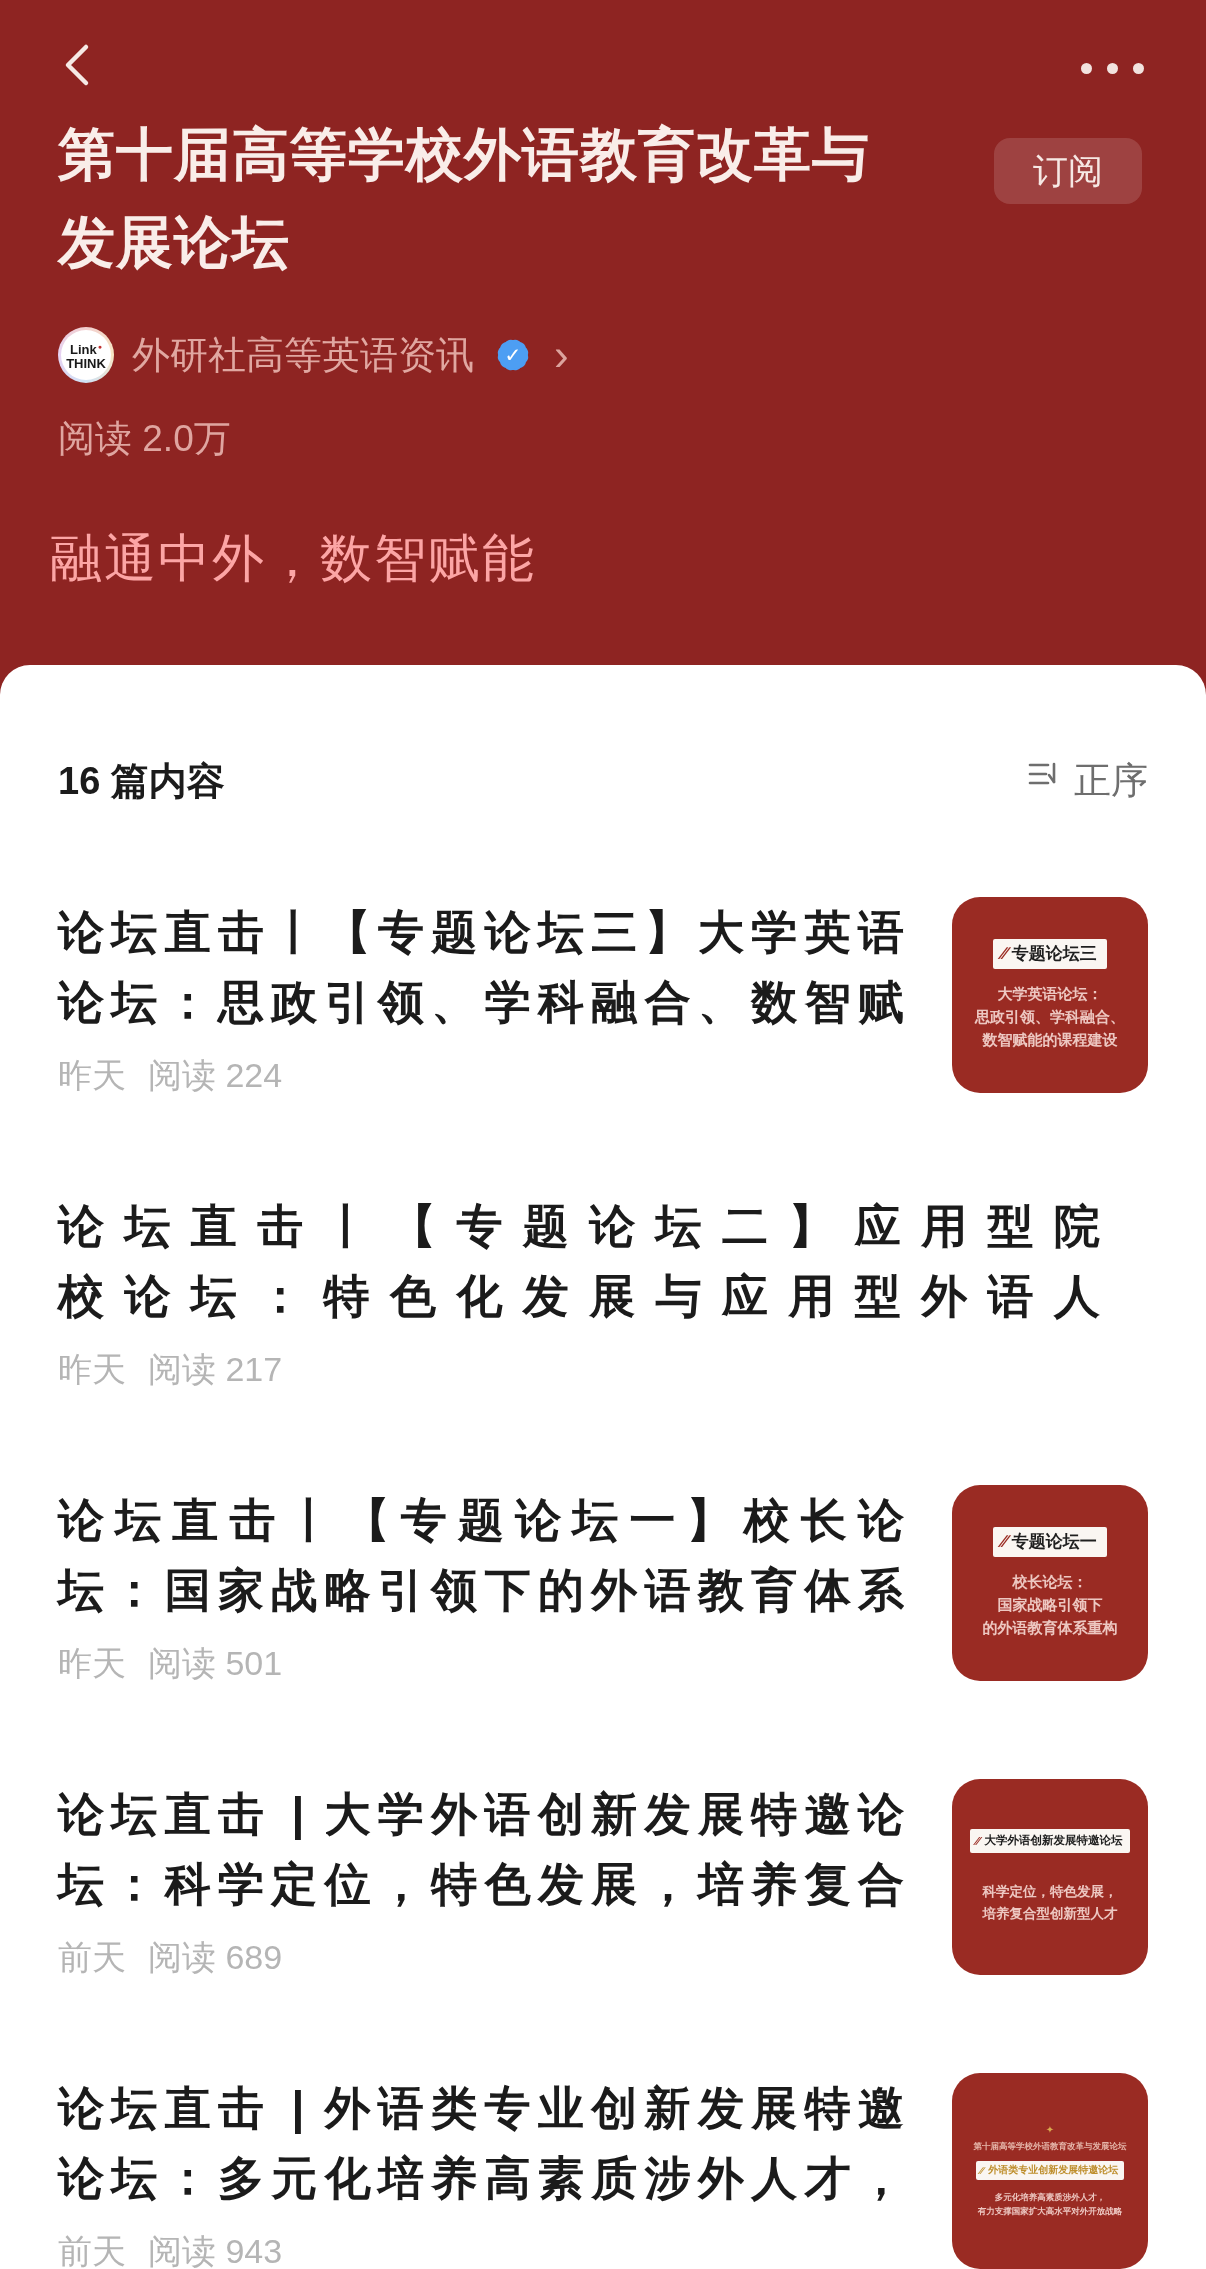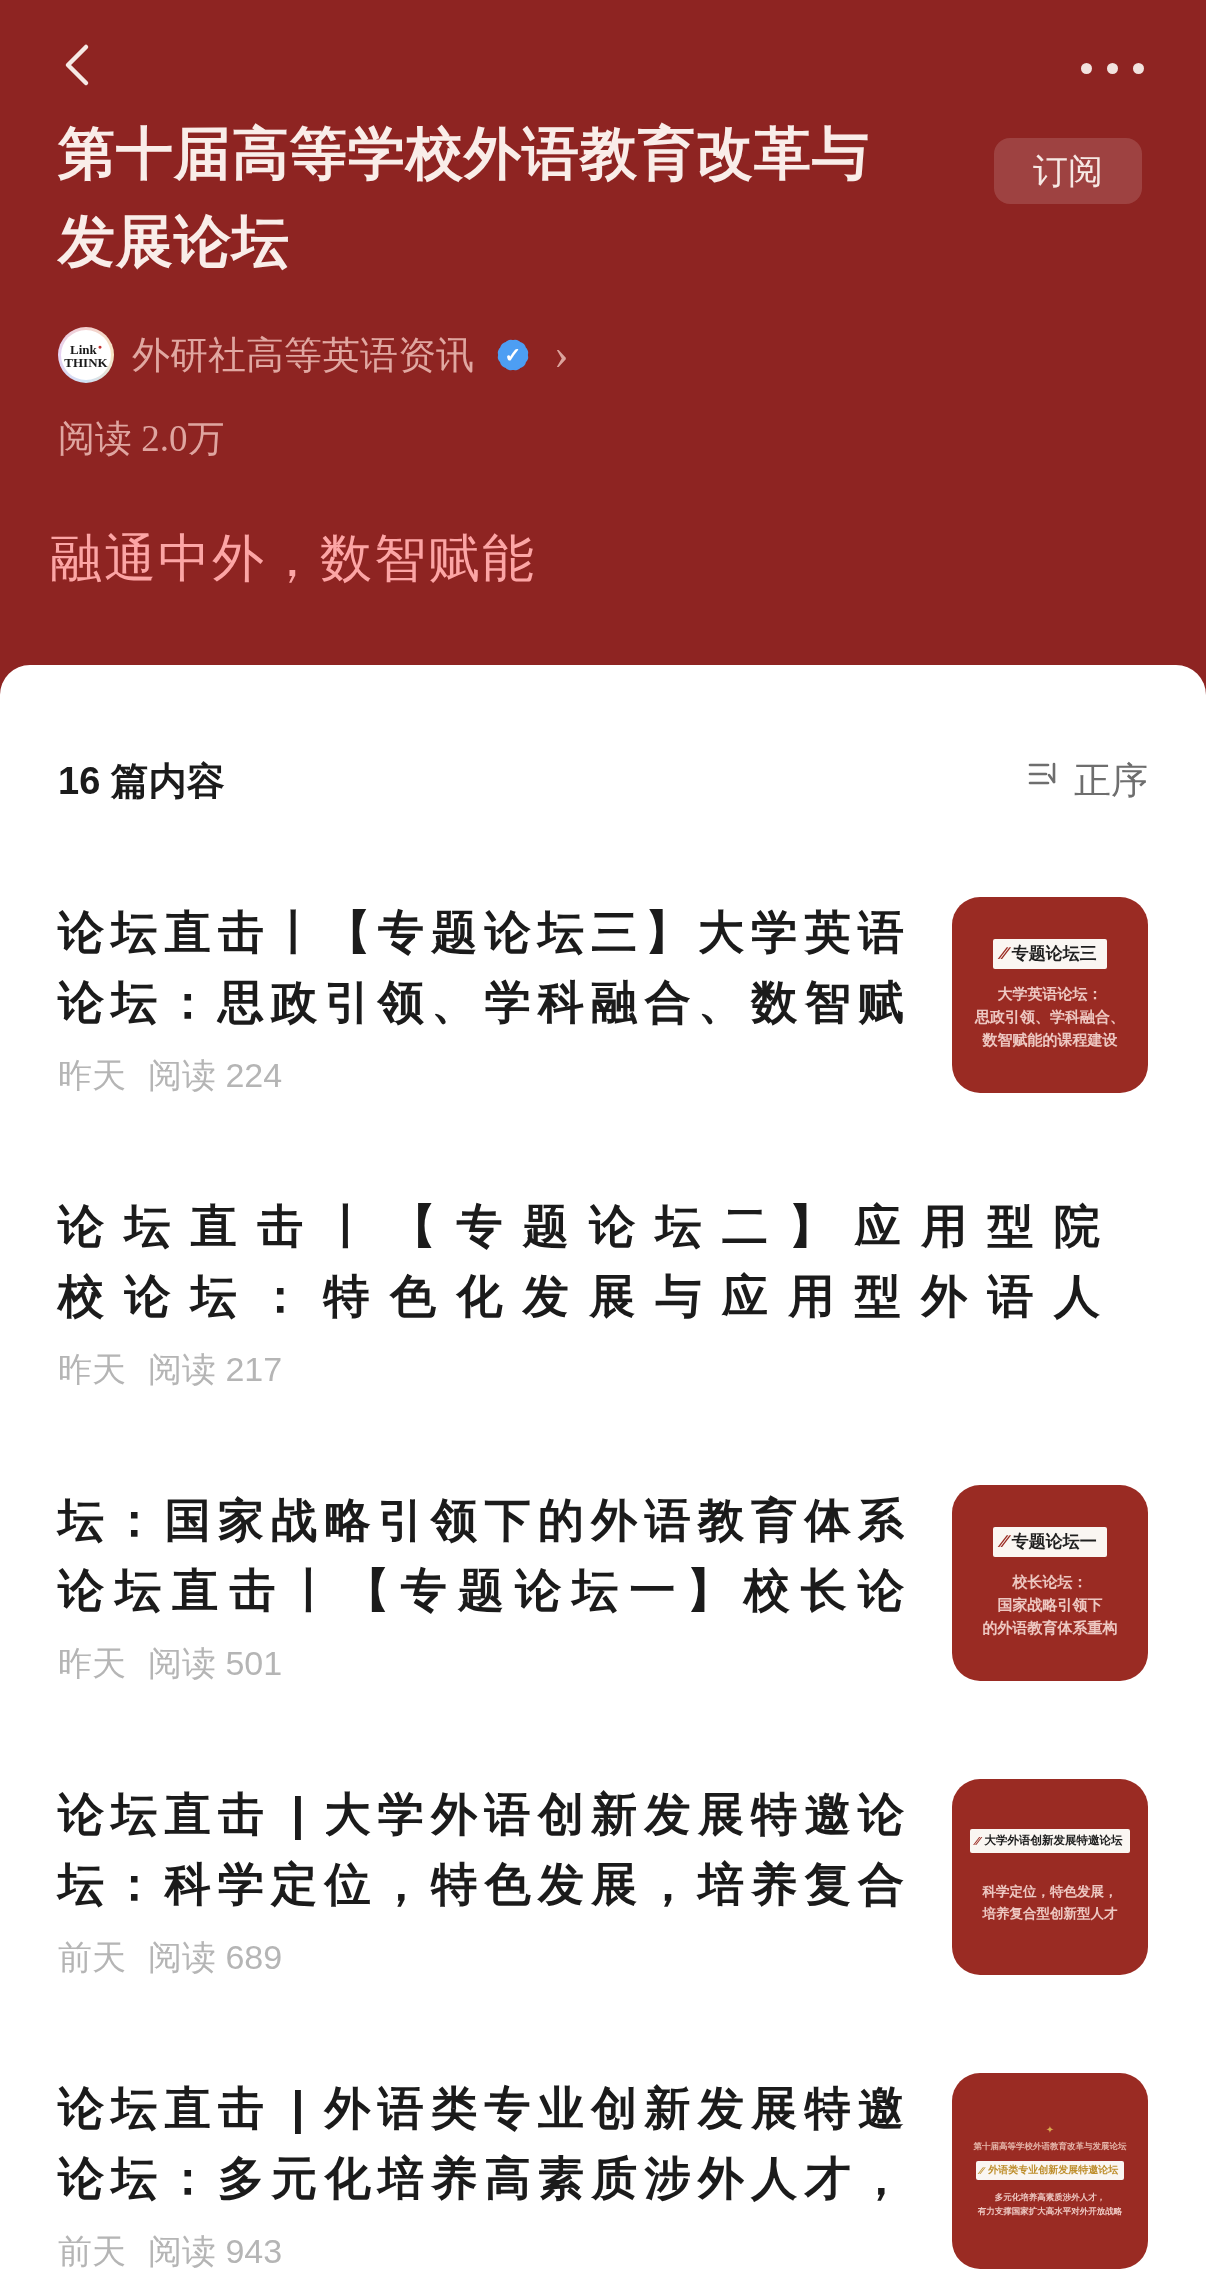"第十届高等学校外语教育改革与" .header { font-family: Liberation Serif, serif -> none }
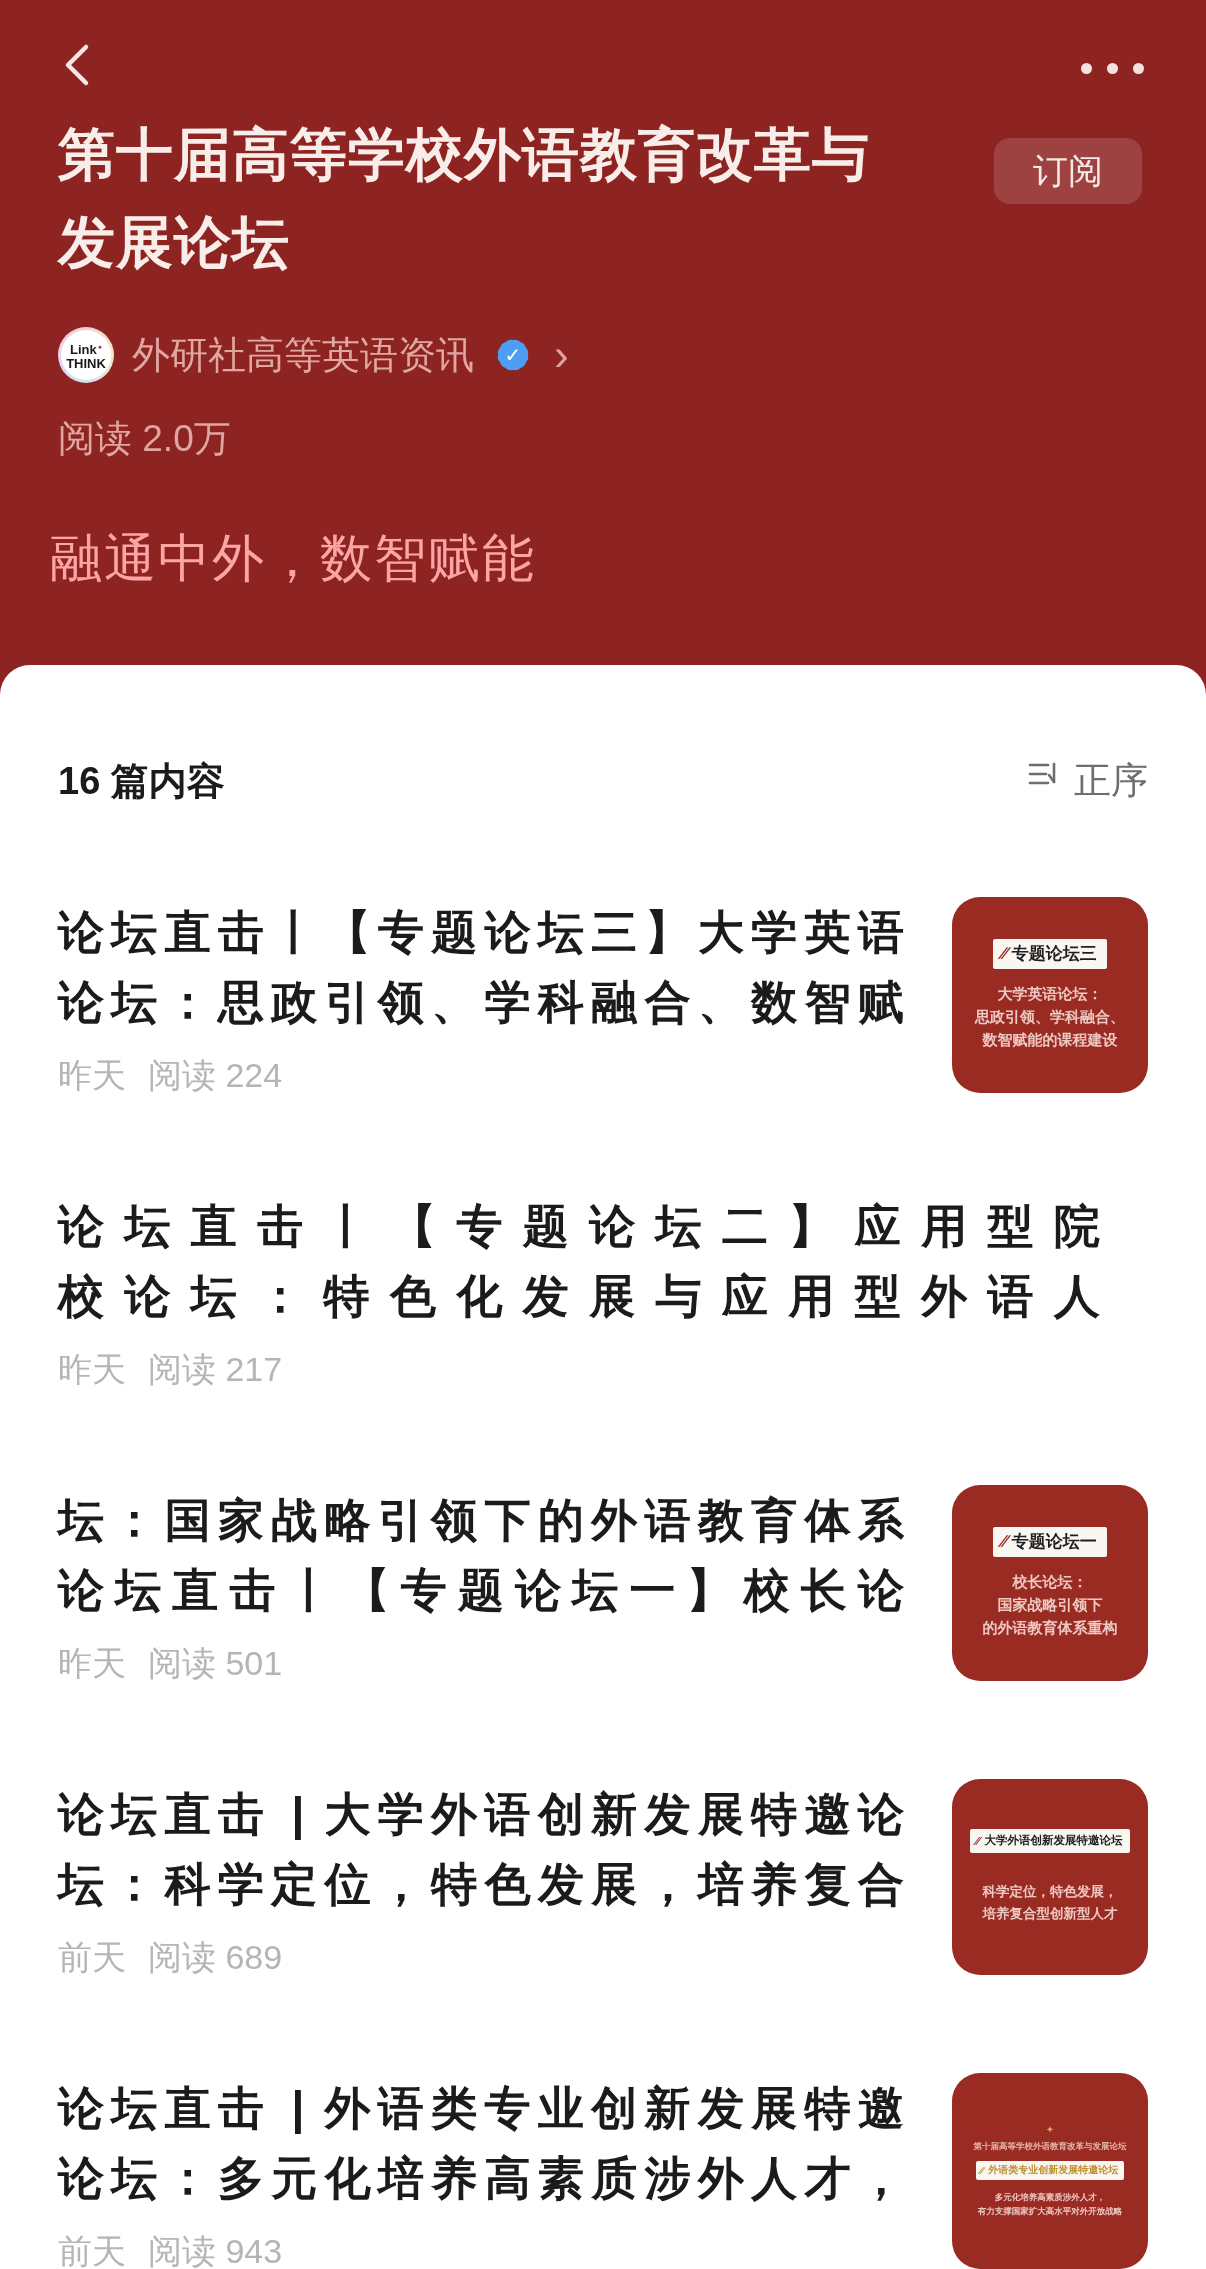"坛：国家战略引领下的外语教育体系" div.tl { order: before "论坛直击丨【专题论坛一】校长论" -> after "论坛直击丨【专题论坛一】校长论" }
